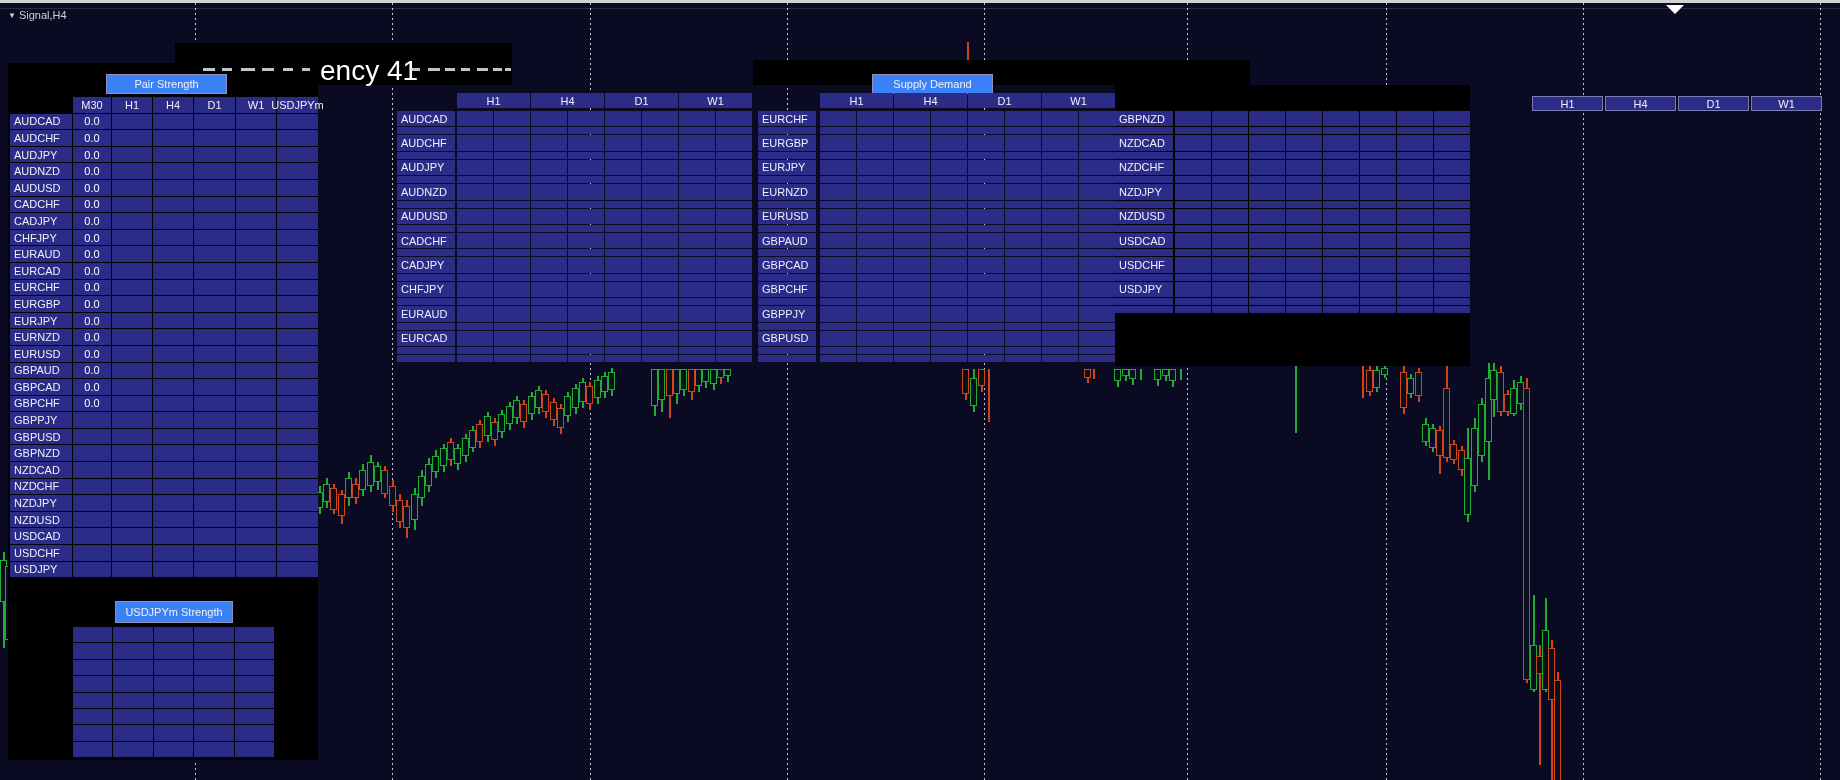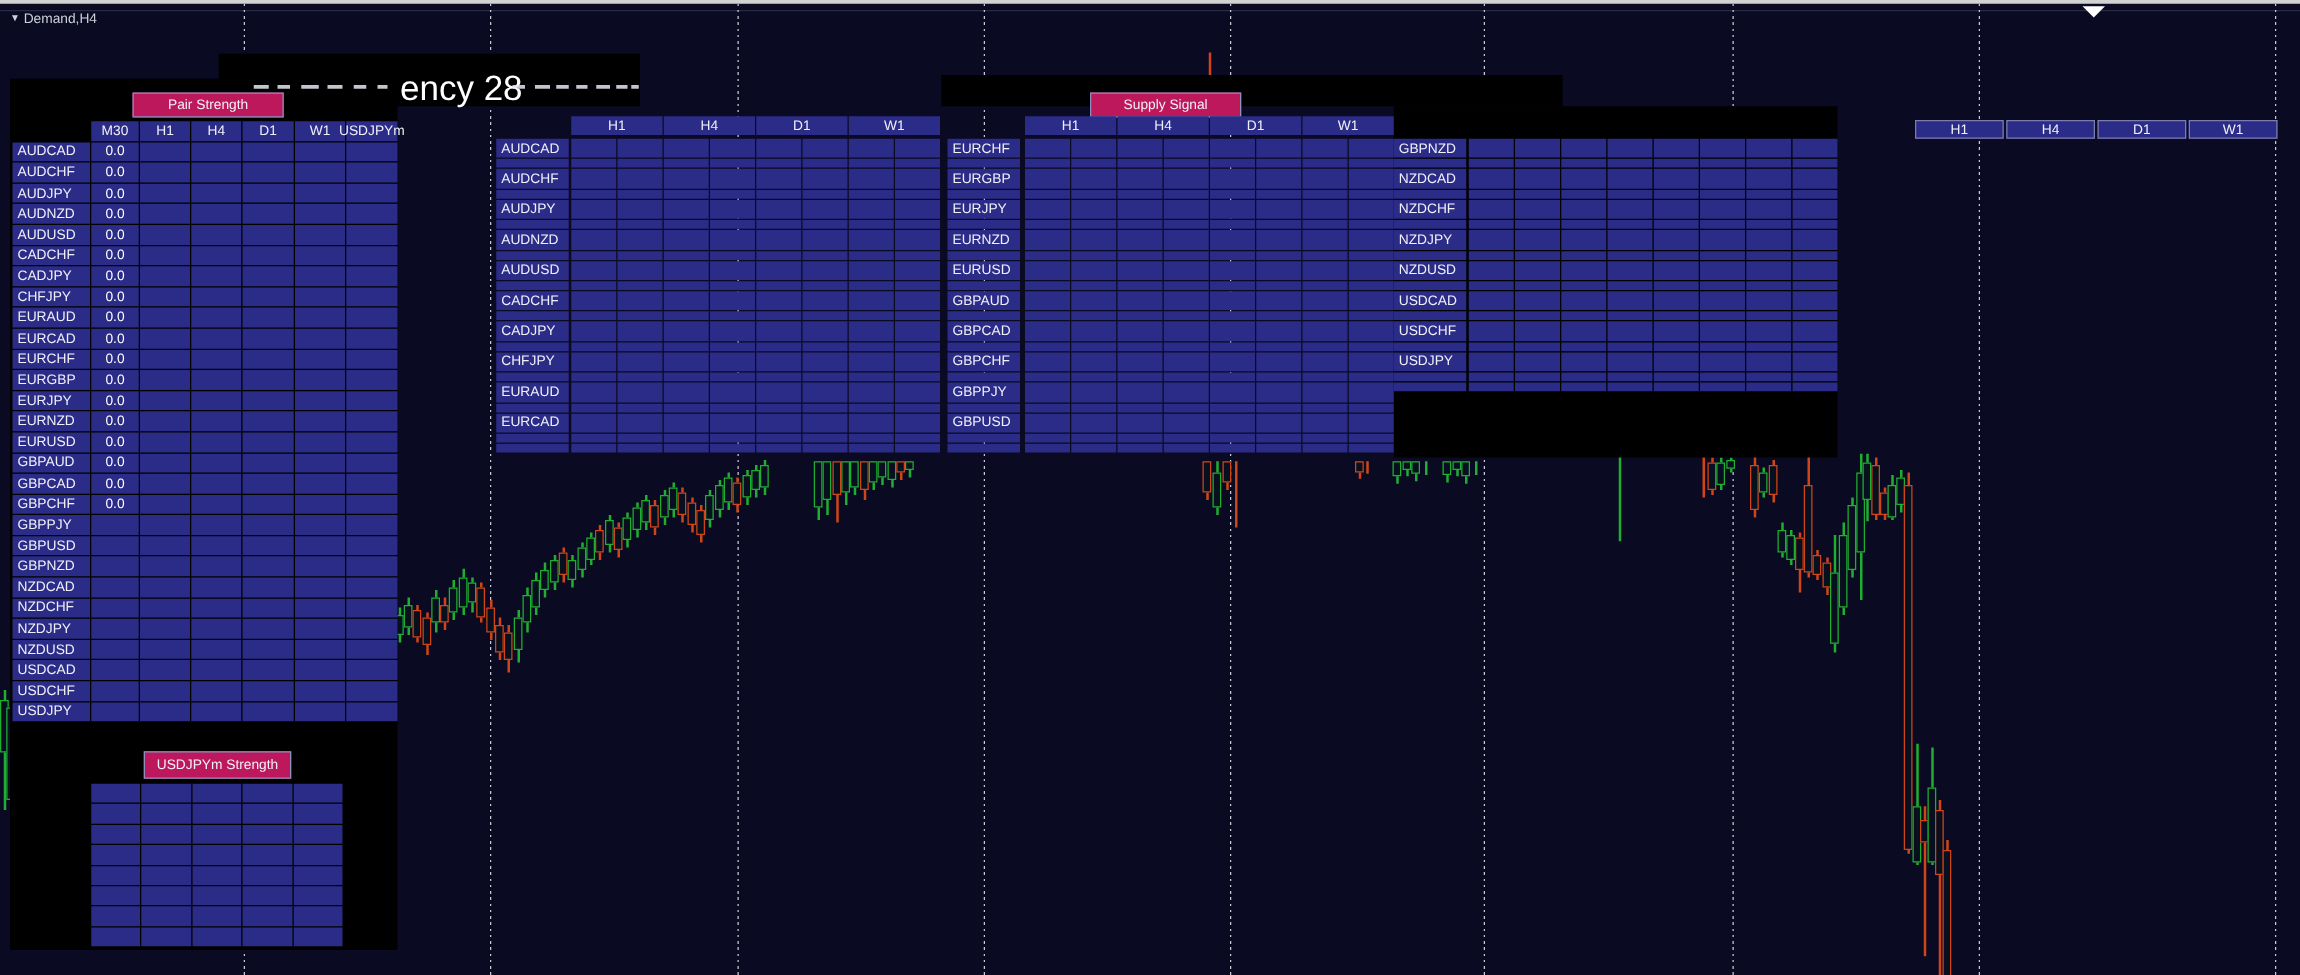"Demand,H4" span { text: Demand,H4 -> Signal,H4 }
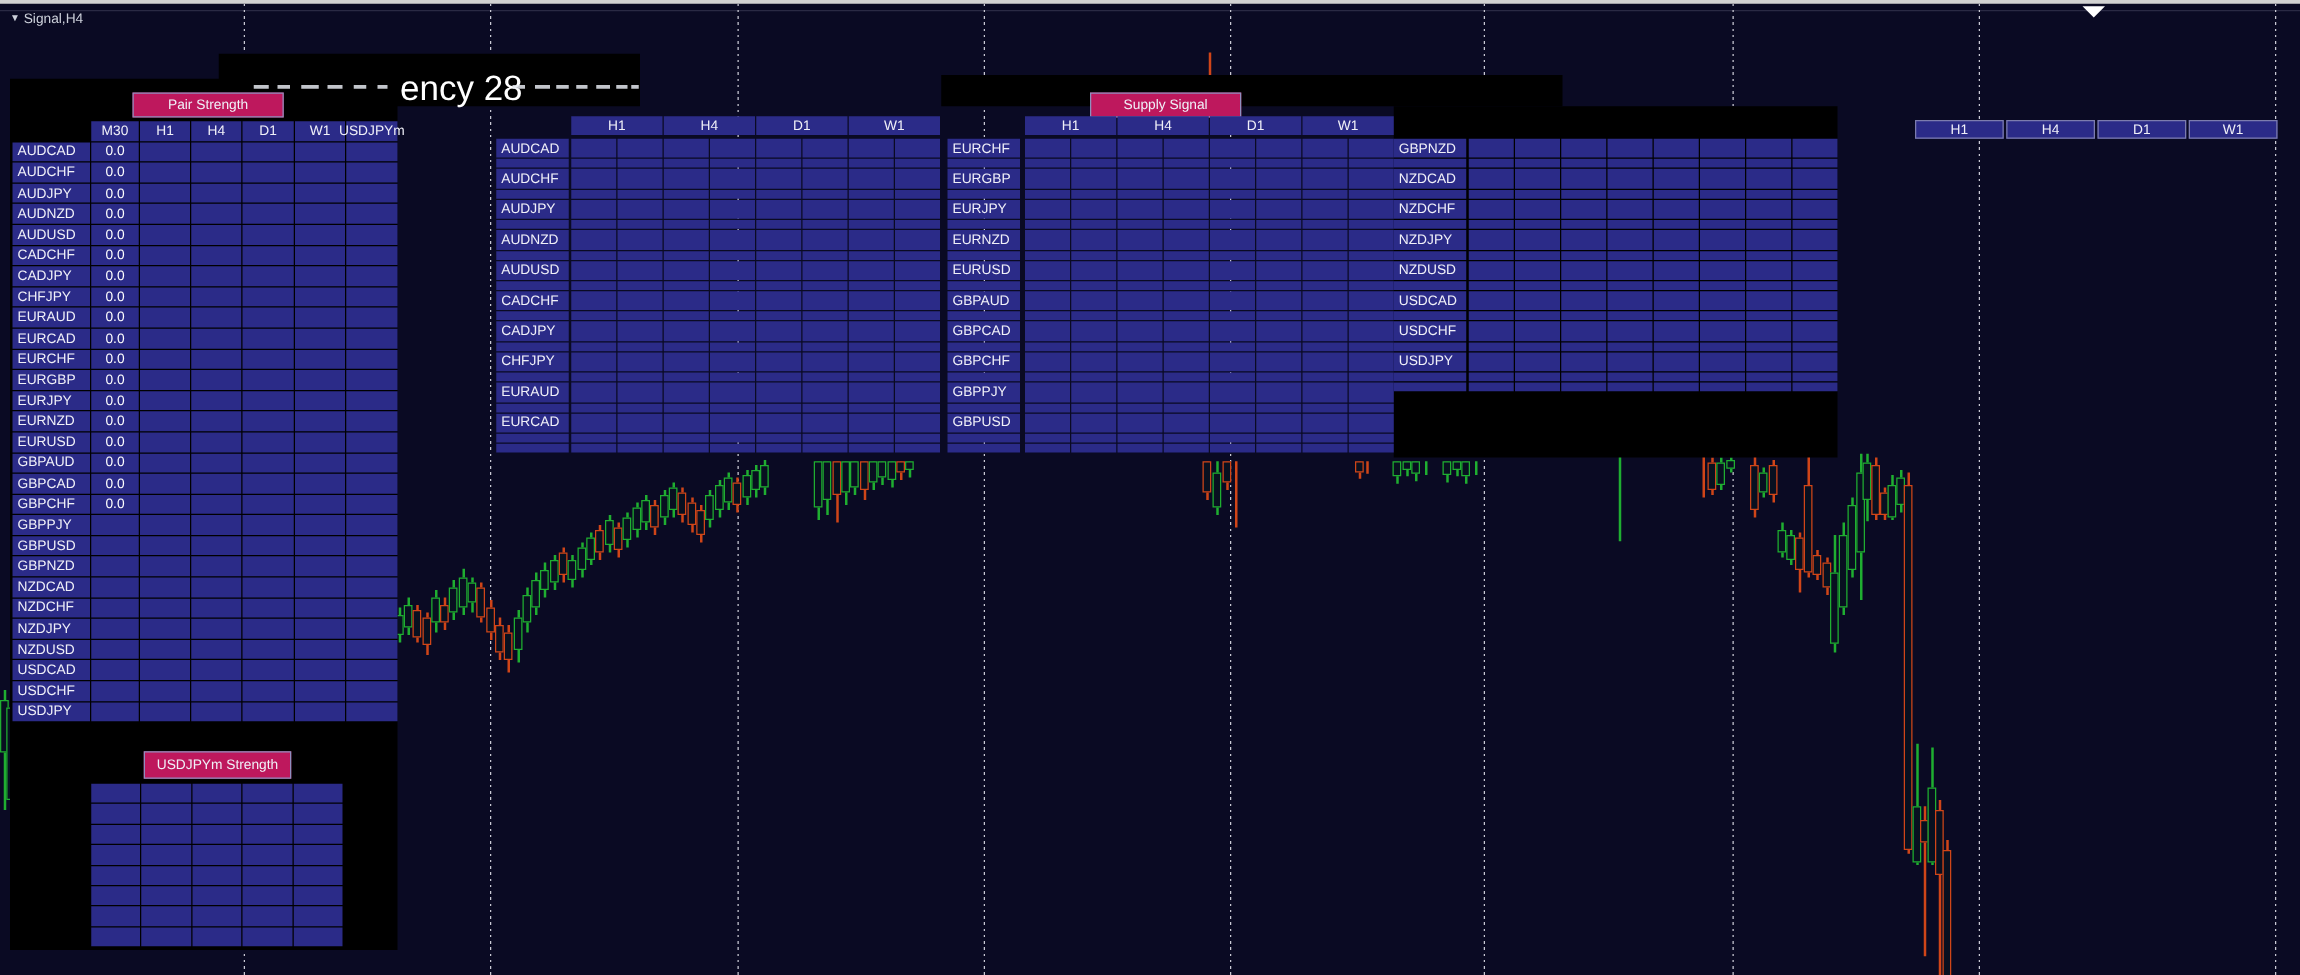"Pair Strength" .btn { background: #be185d -> #3b82f6 }
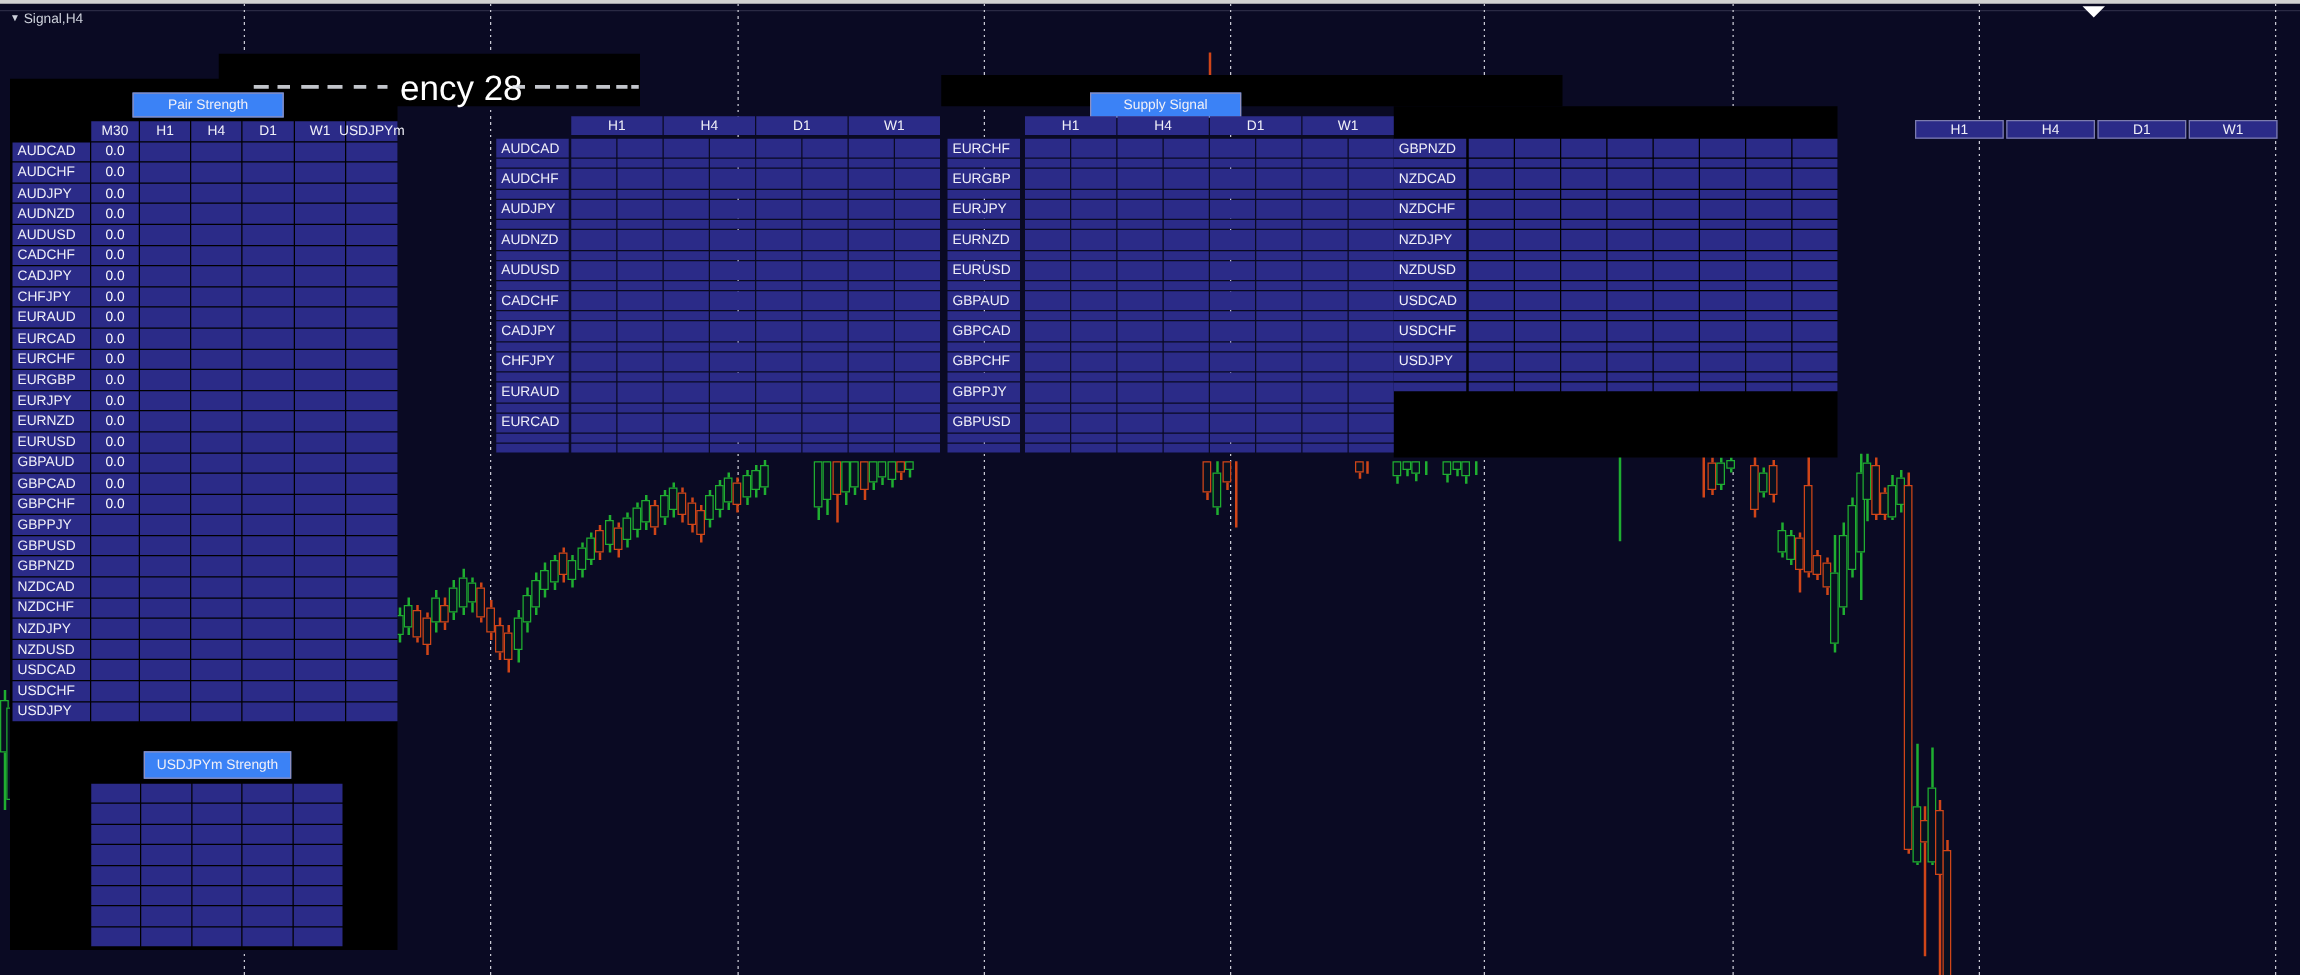"ency 28" div.titlefrag { text: 28 -> 41 }
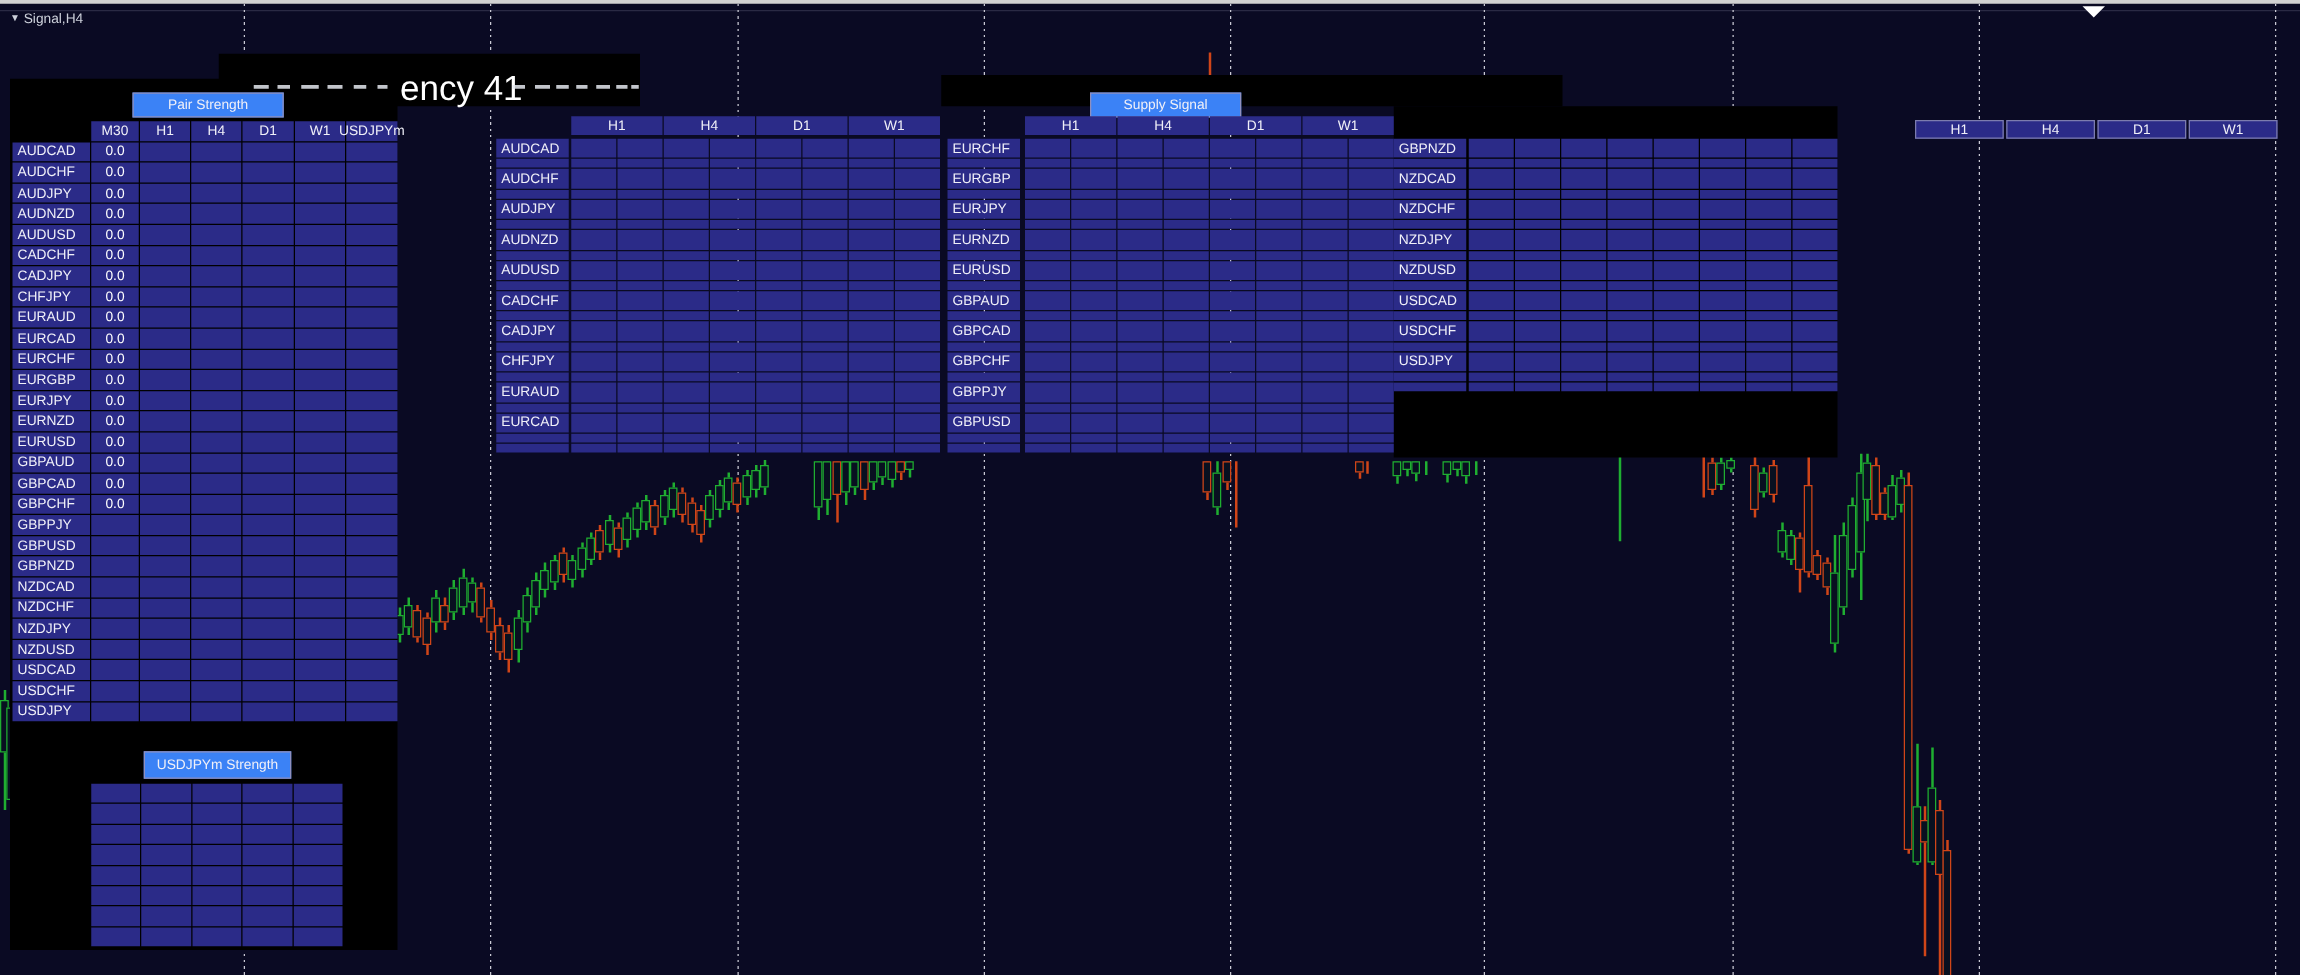"Supply Signal" div.btn { text: Signal -> Demand }
